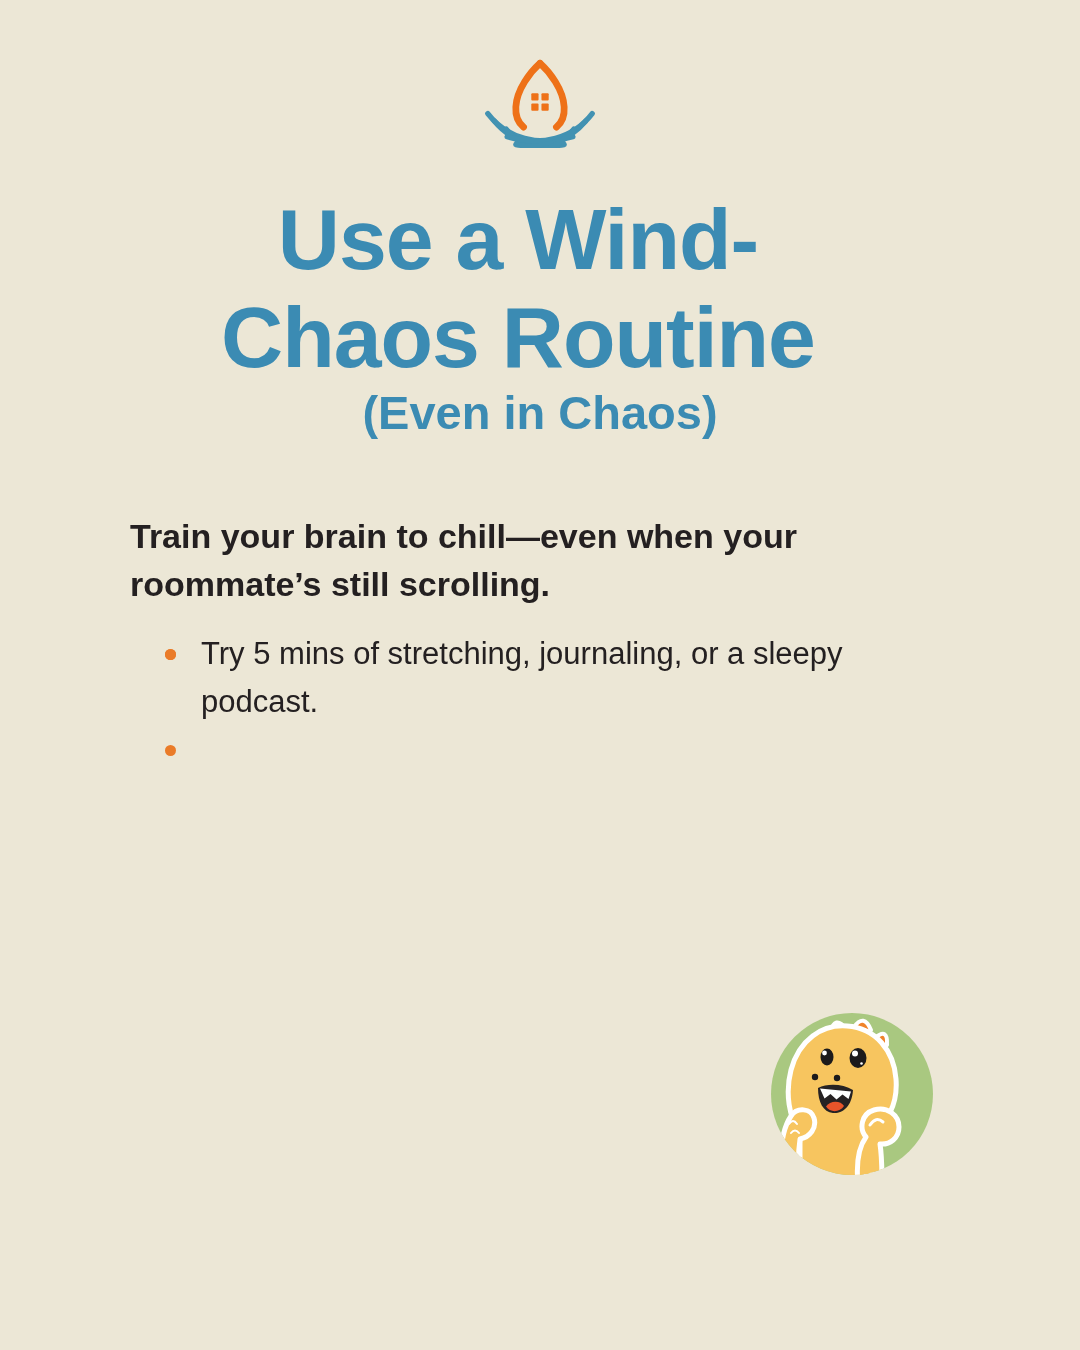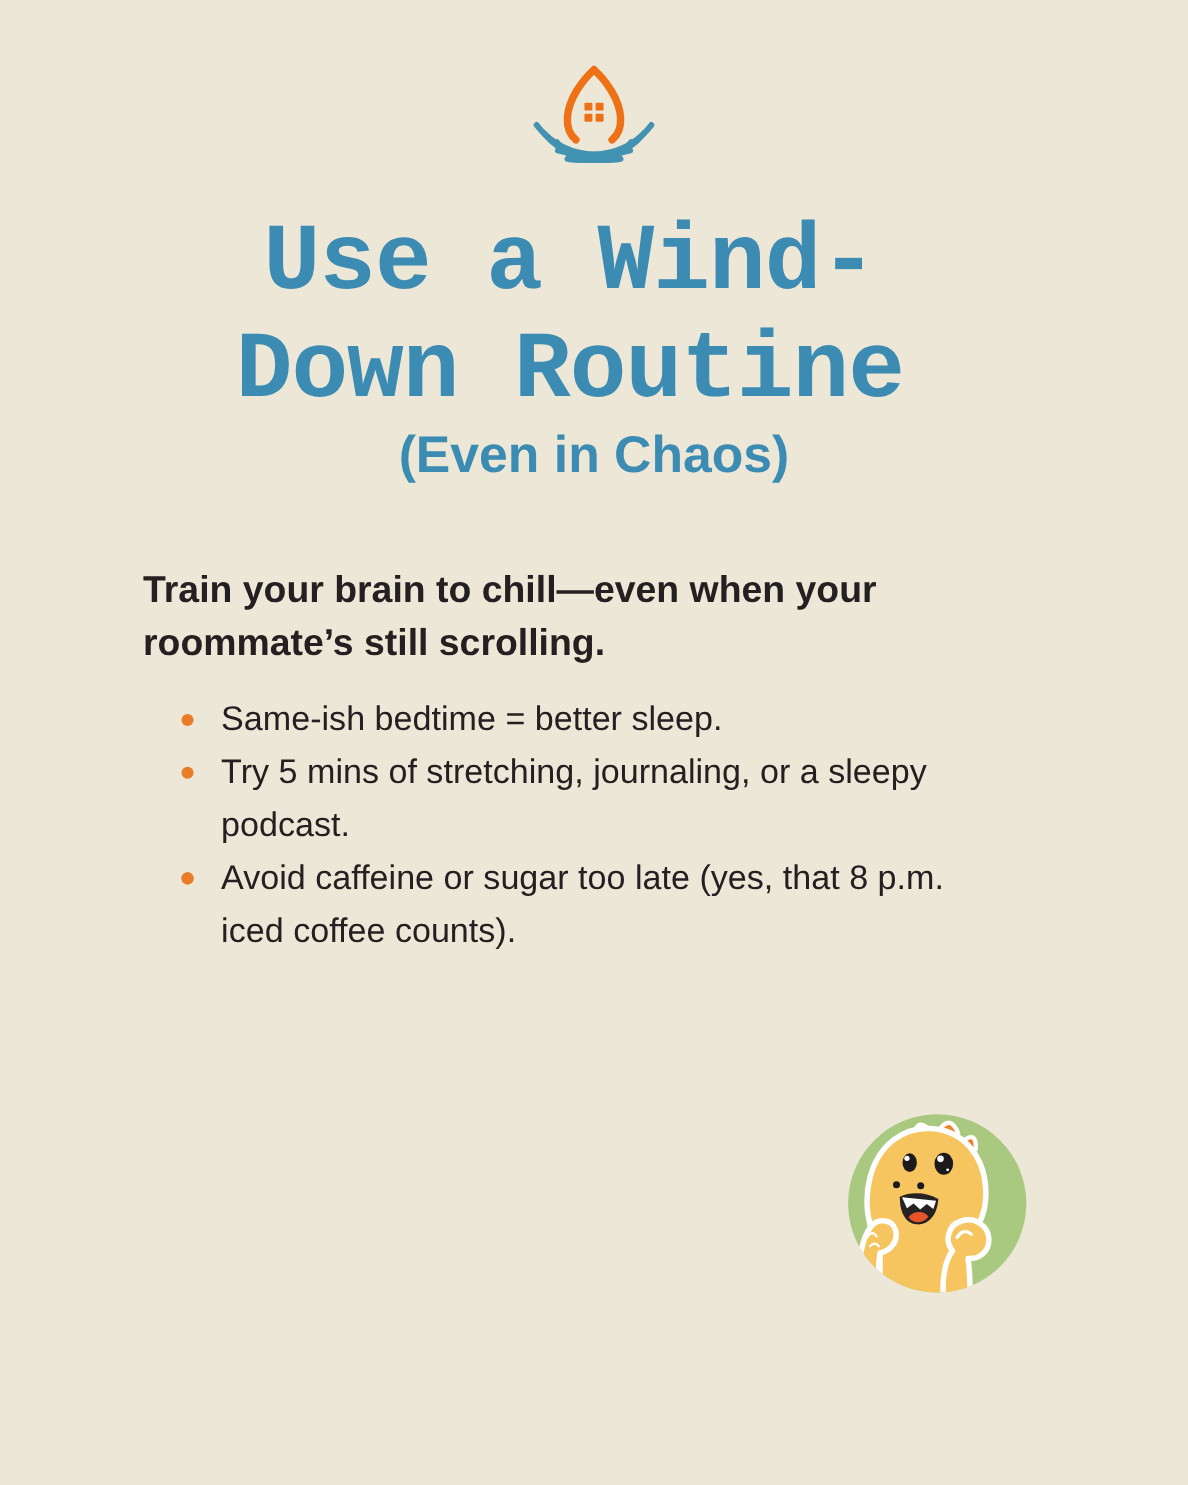"Use a Wind-" .title { font-family: Liberation Mono, monospace -> none }
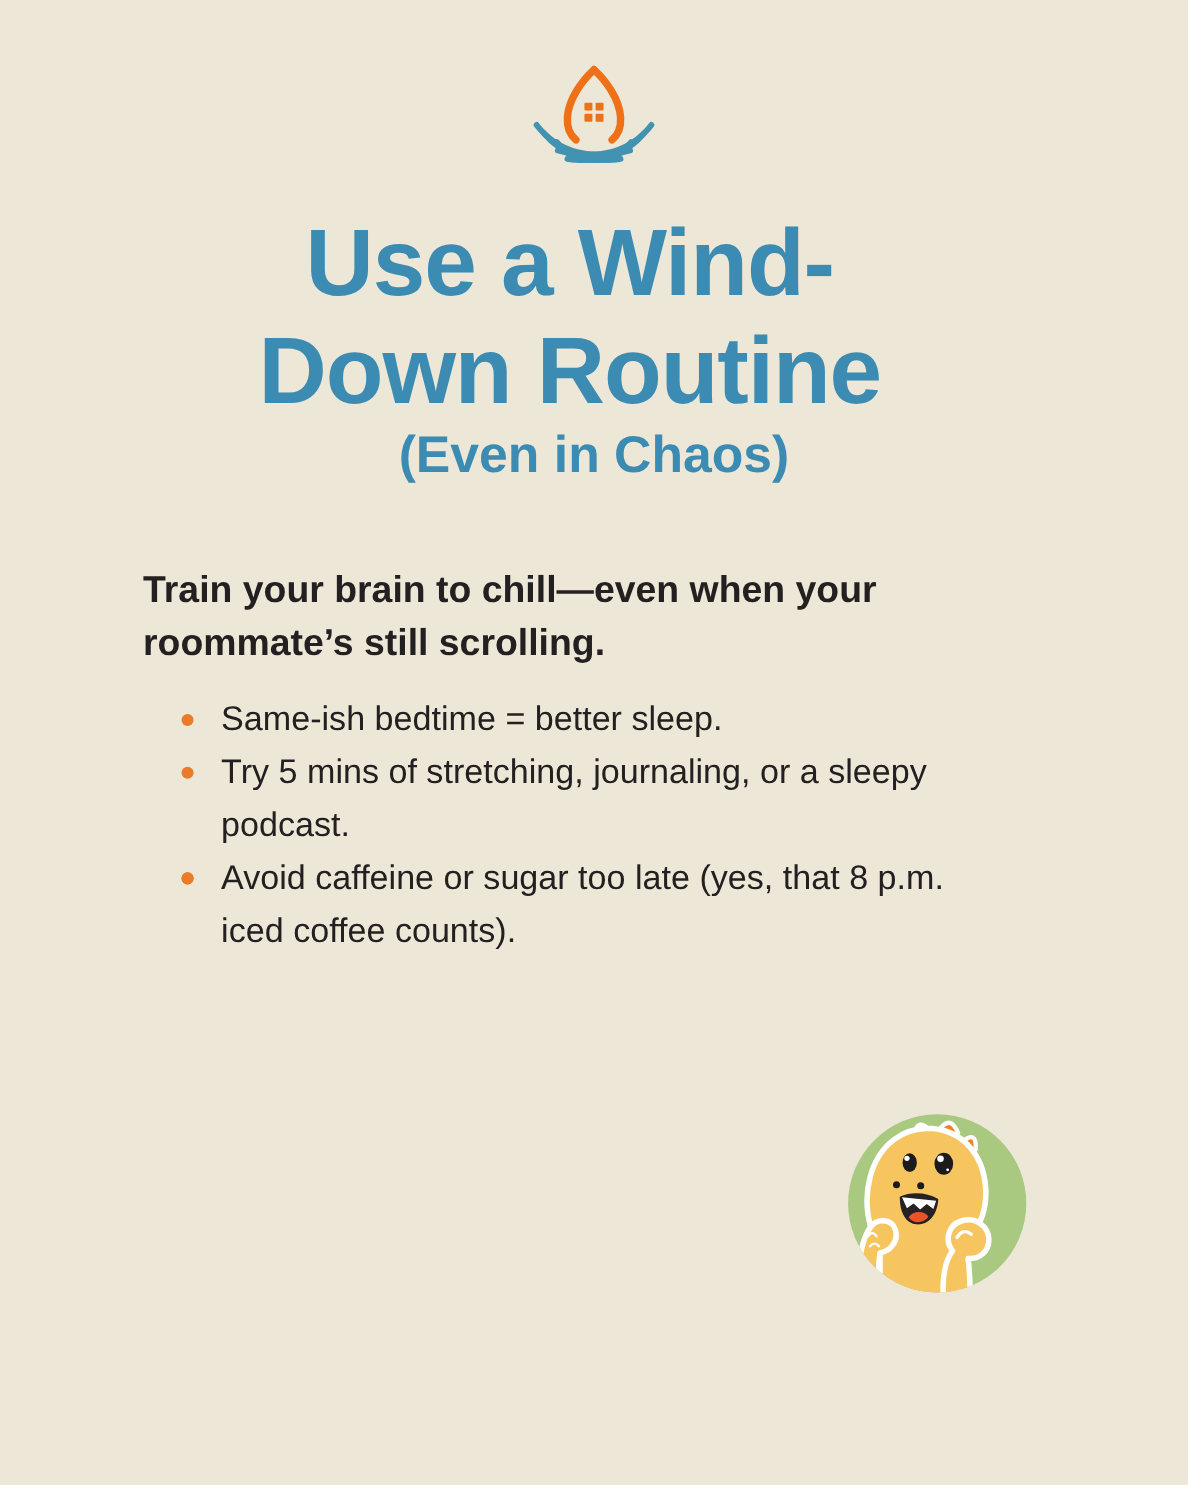"Down Routine" div { text: Down -> Chaos }
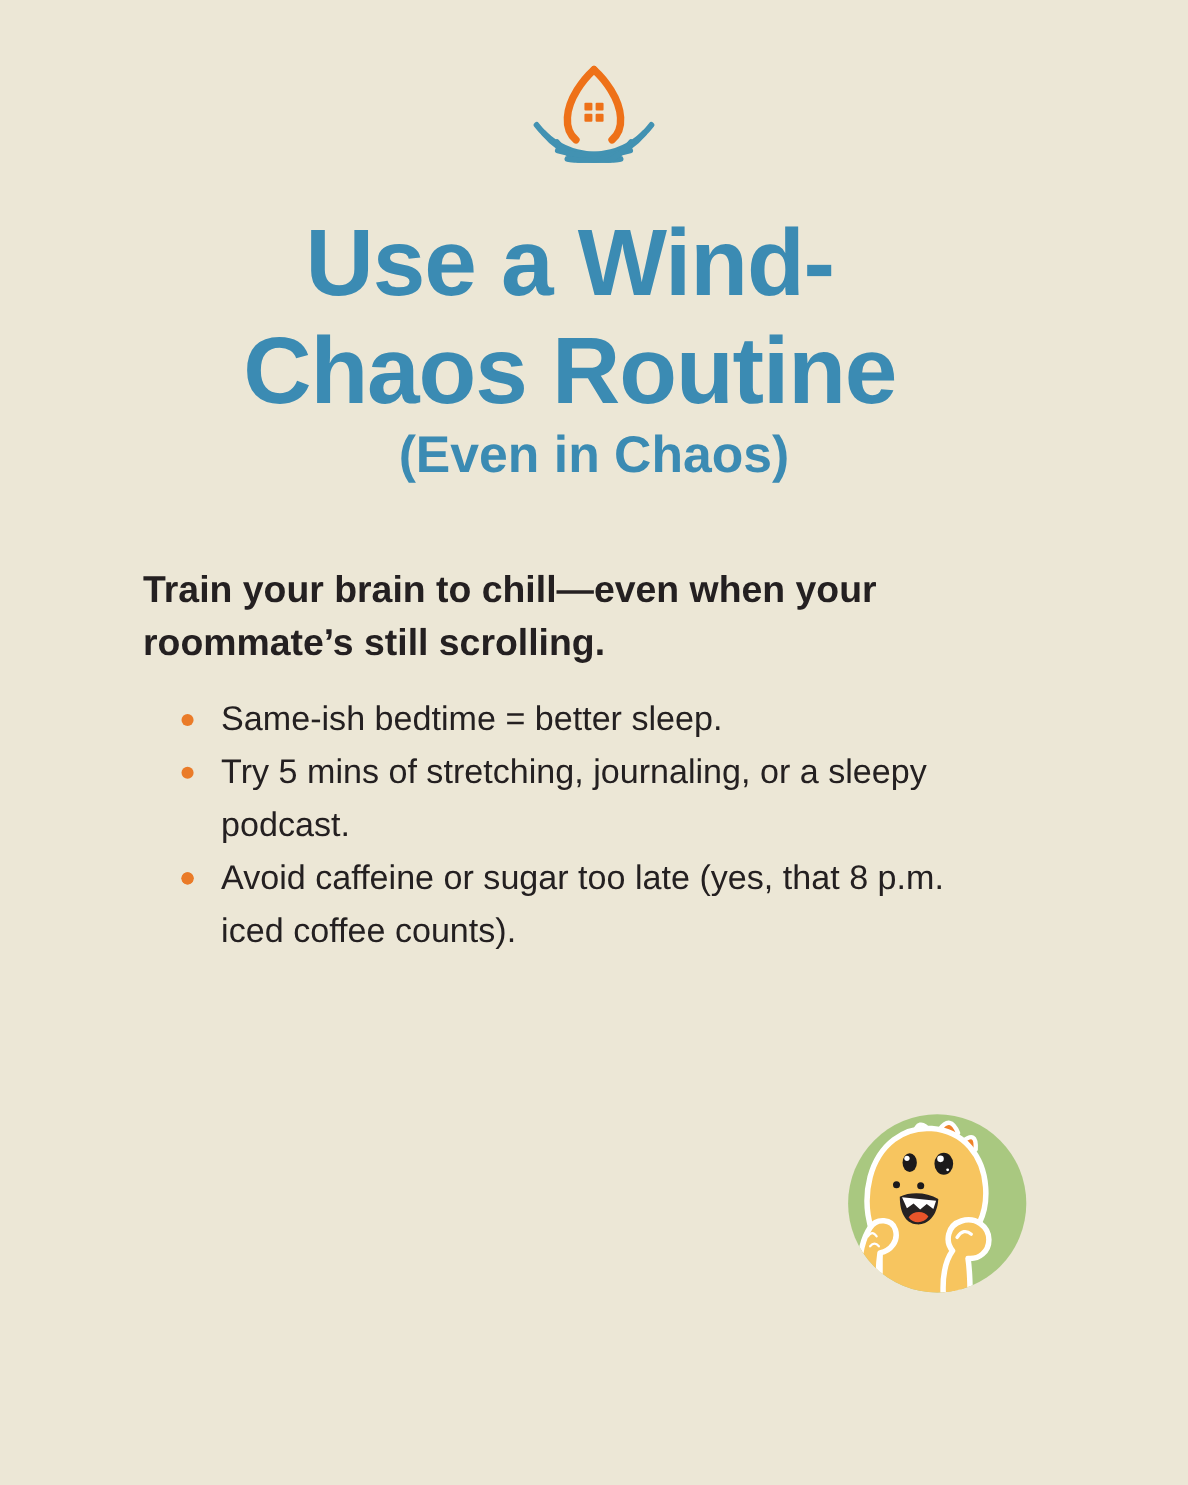"Same-ish bedtime = better sleep." span { html: <span>Same-ish bedtime = better sleep.</span> -> none }
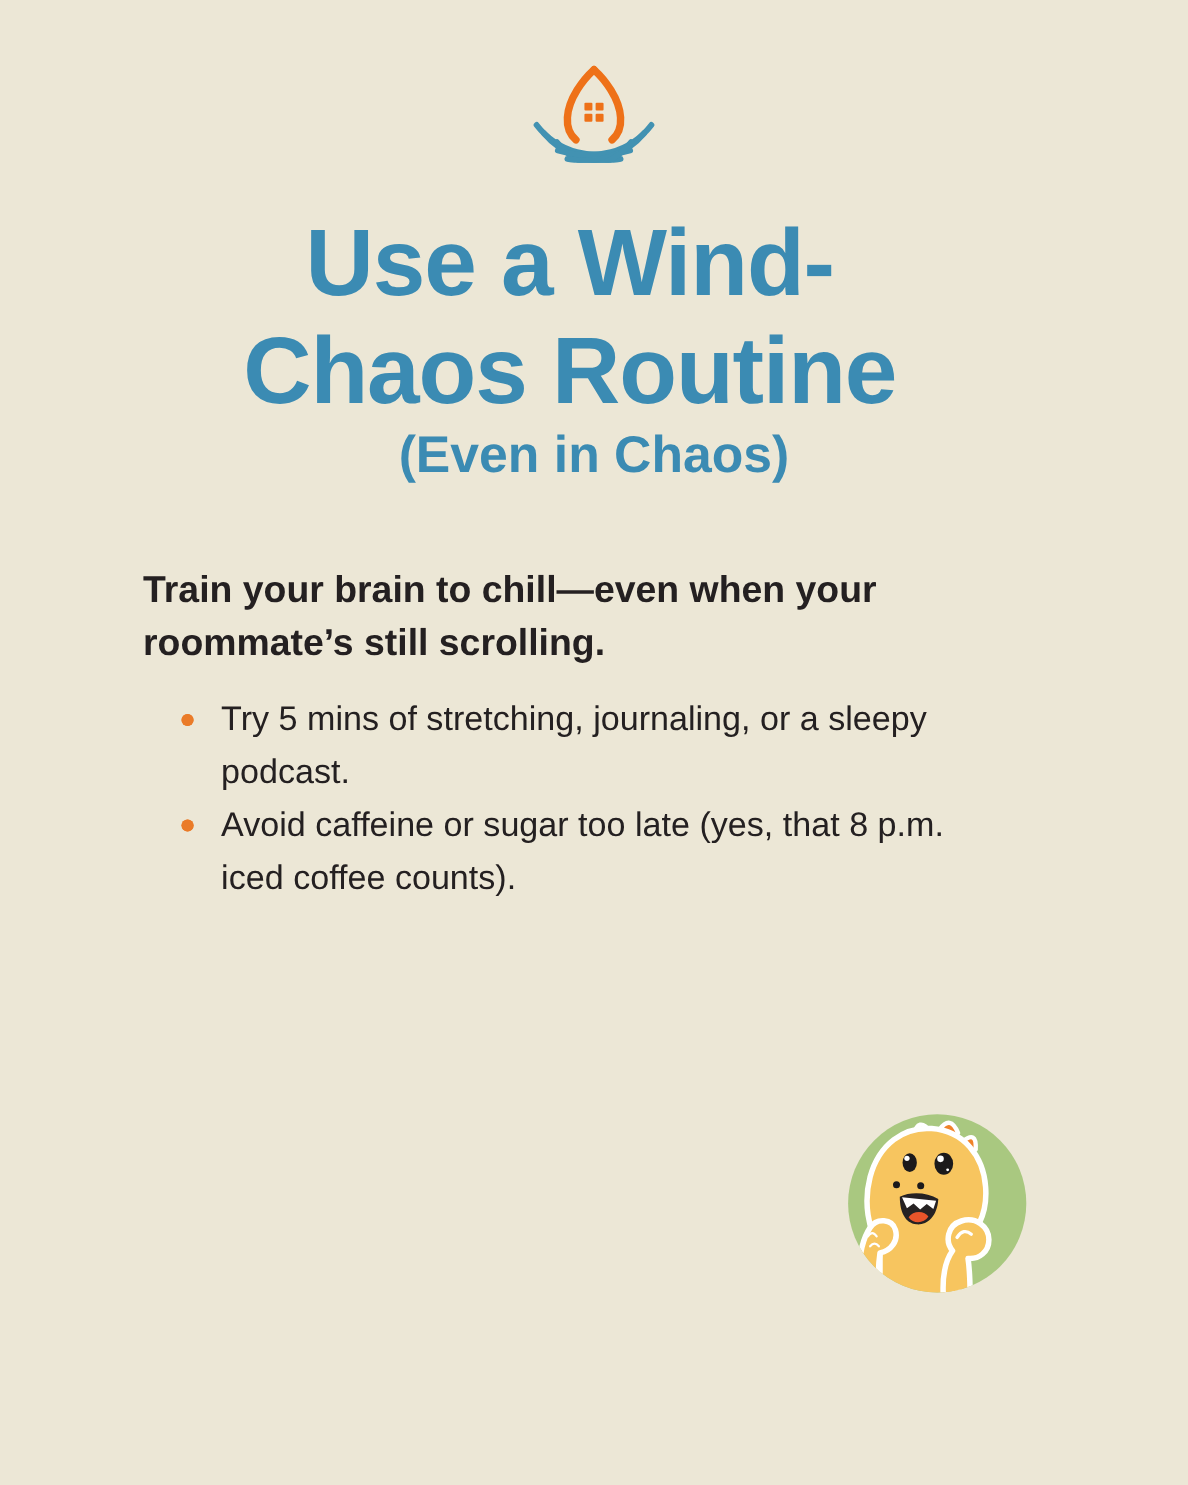"Avoid caffeine or sugar too" li { html: <li> <span></span> <span>Avoid caffeine or sugar too late (yes, that 8 p.m. iced coffee counts).</span> </li> -> none }
